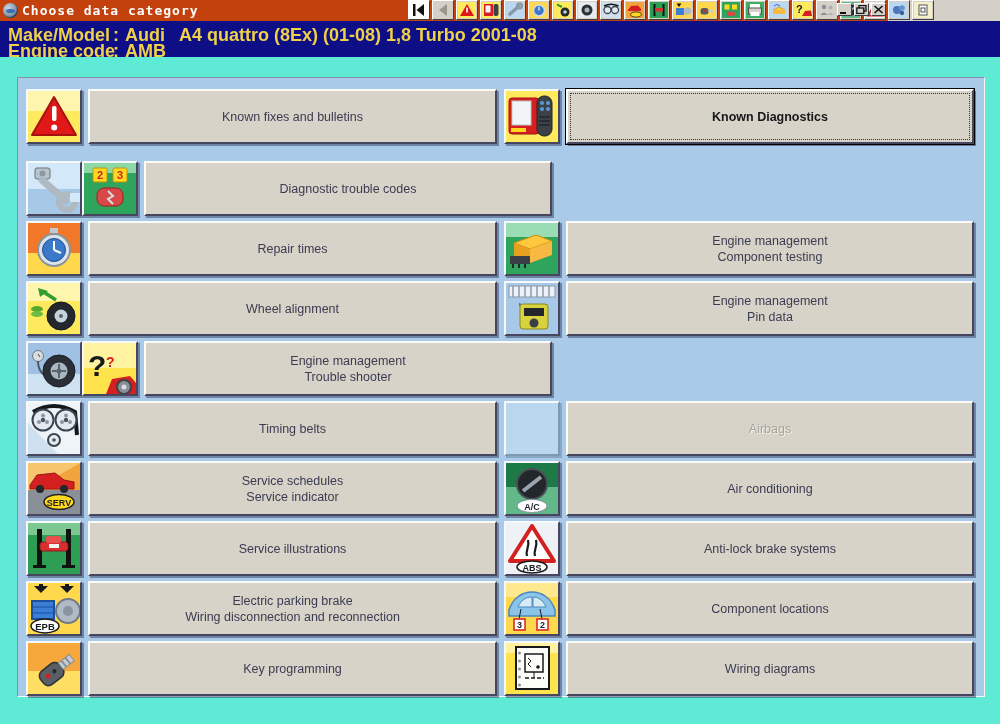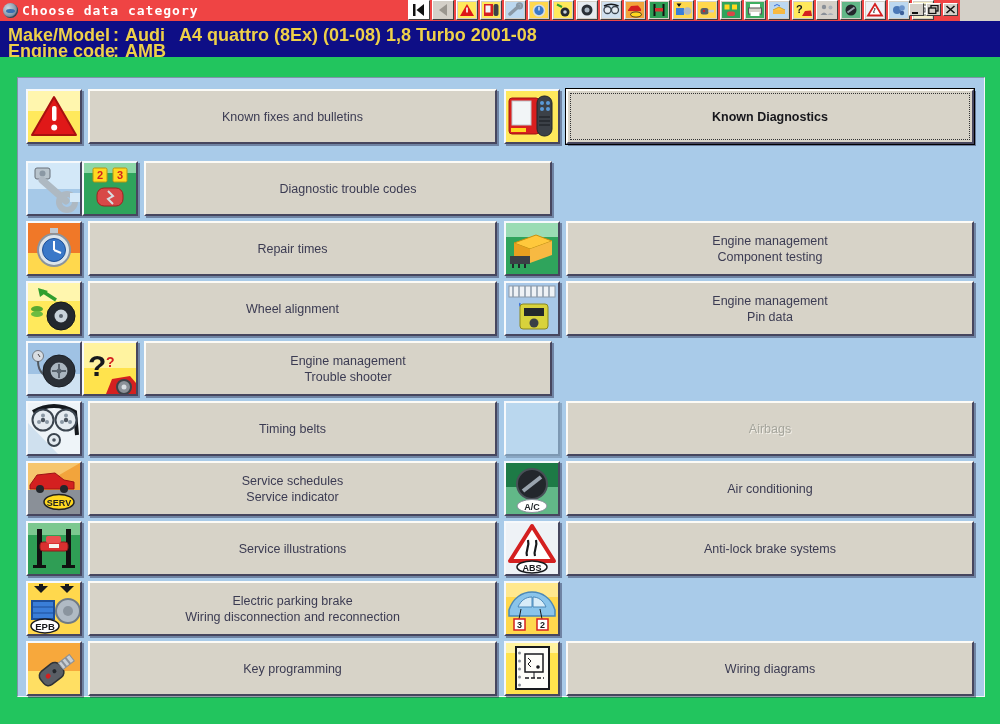"Choose data category" .titlebar { background: #ef4444 -> #c2410c; width: 960px -> 888px }
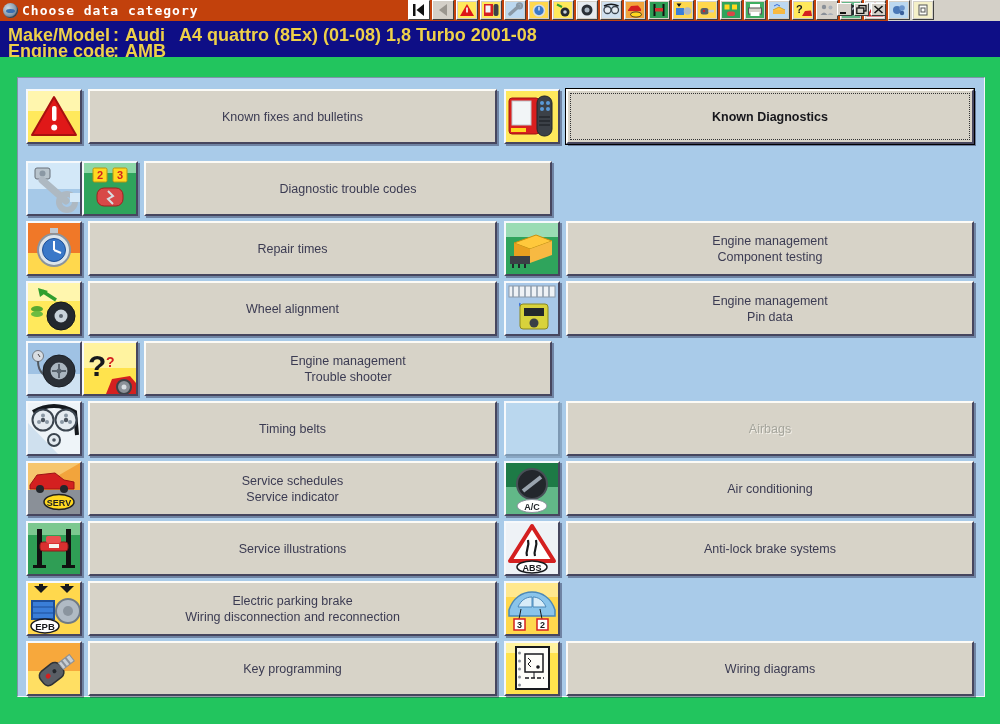"Known fixes and bulletins" .main-bg { background: #22c55e -> #5eead4 }
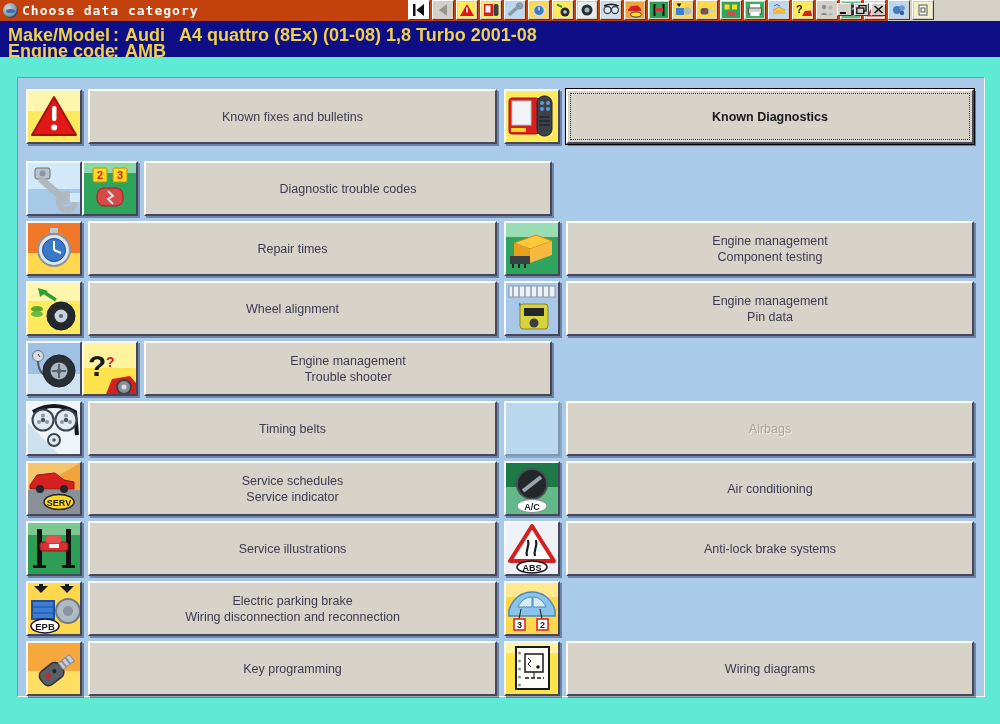"Component locations" button.cat { html: none -> <button> <span>Component locations</span> <span></span> </button> }
